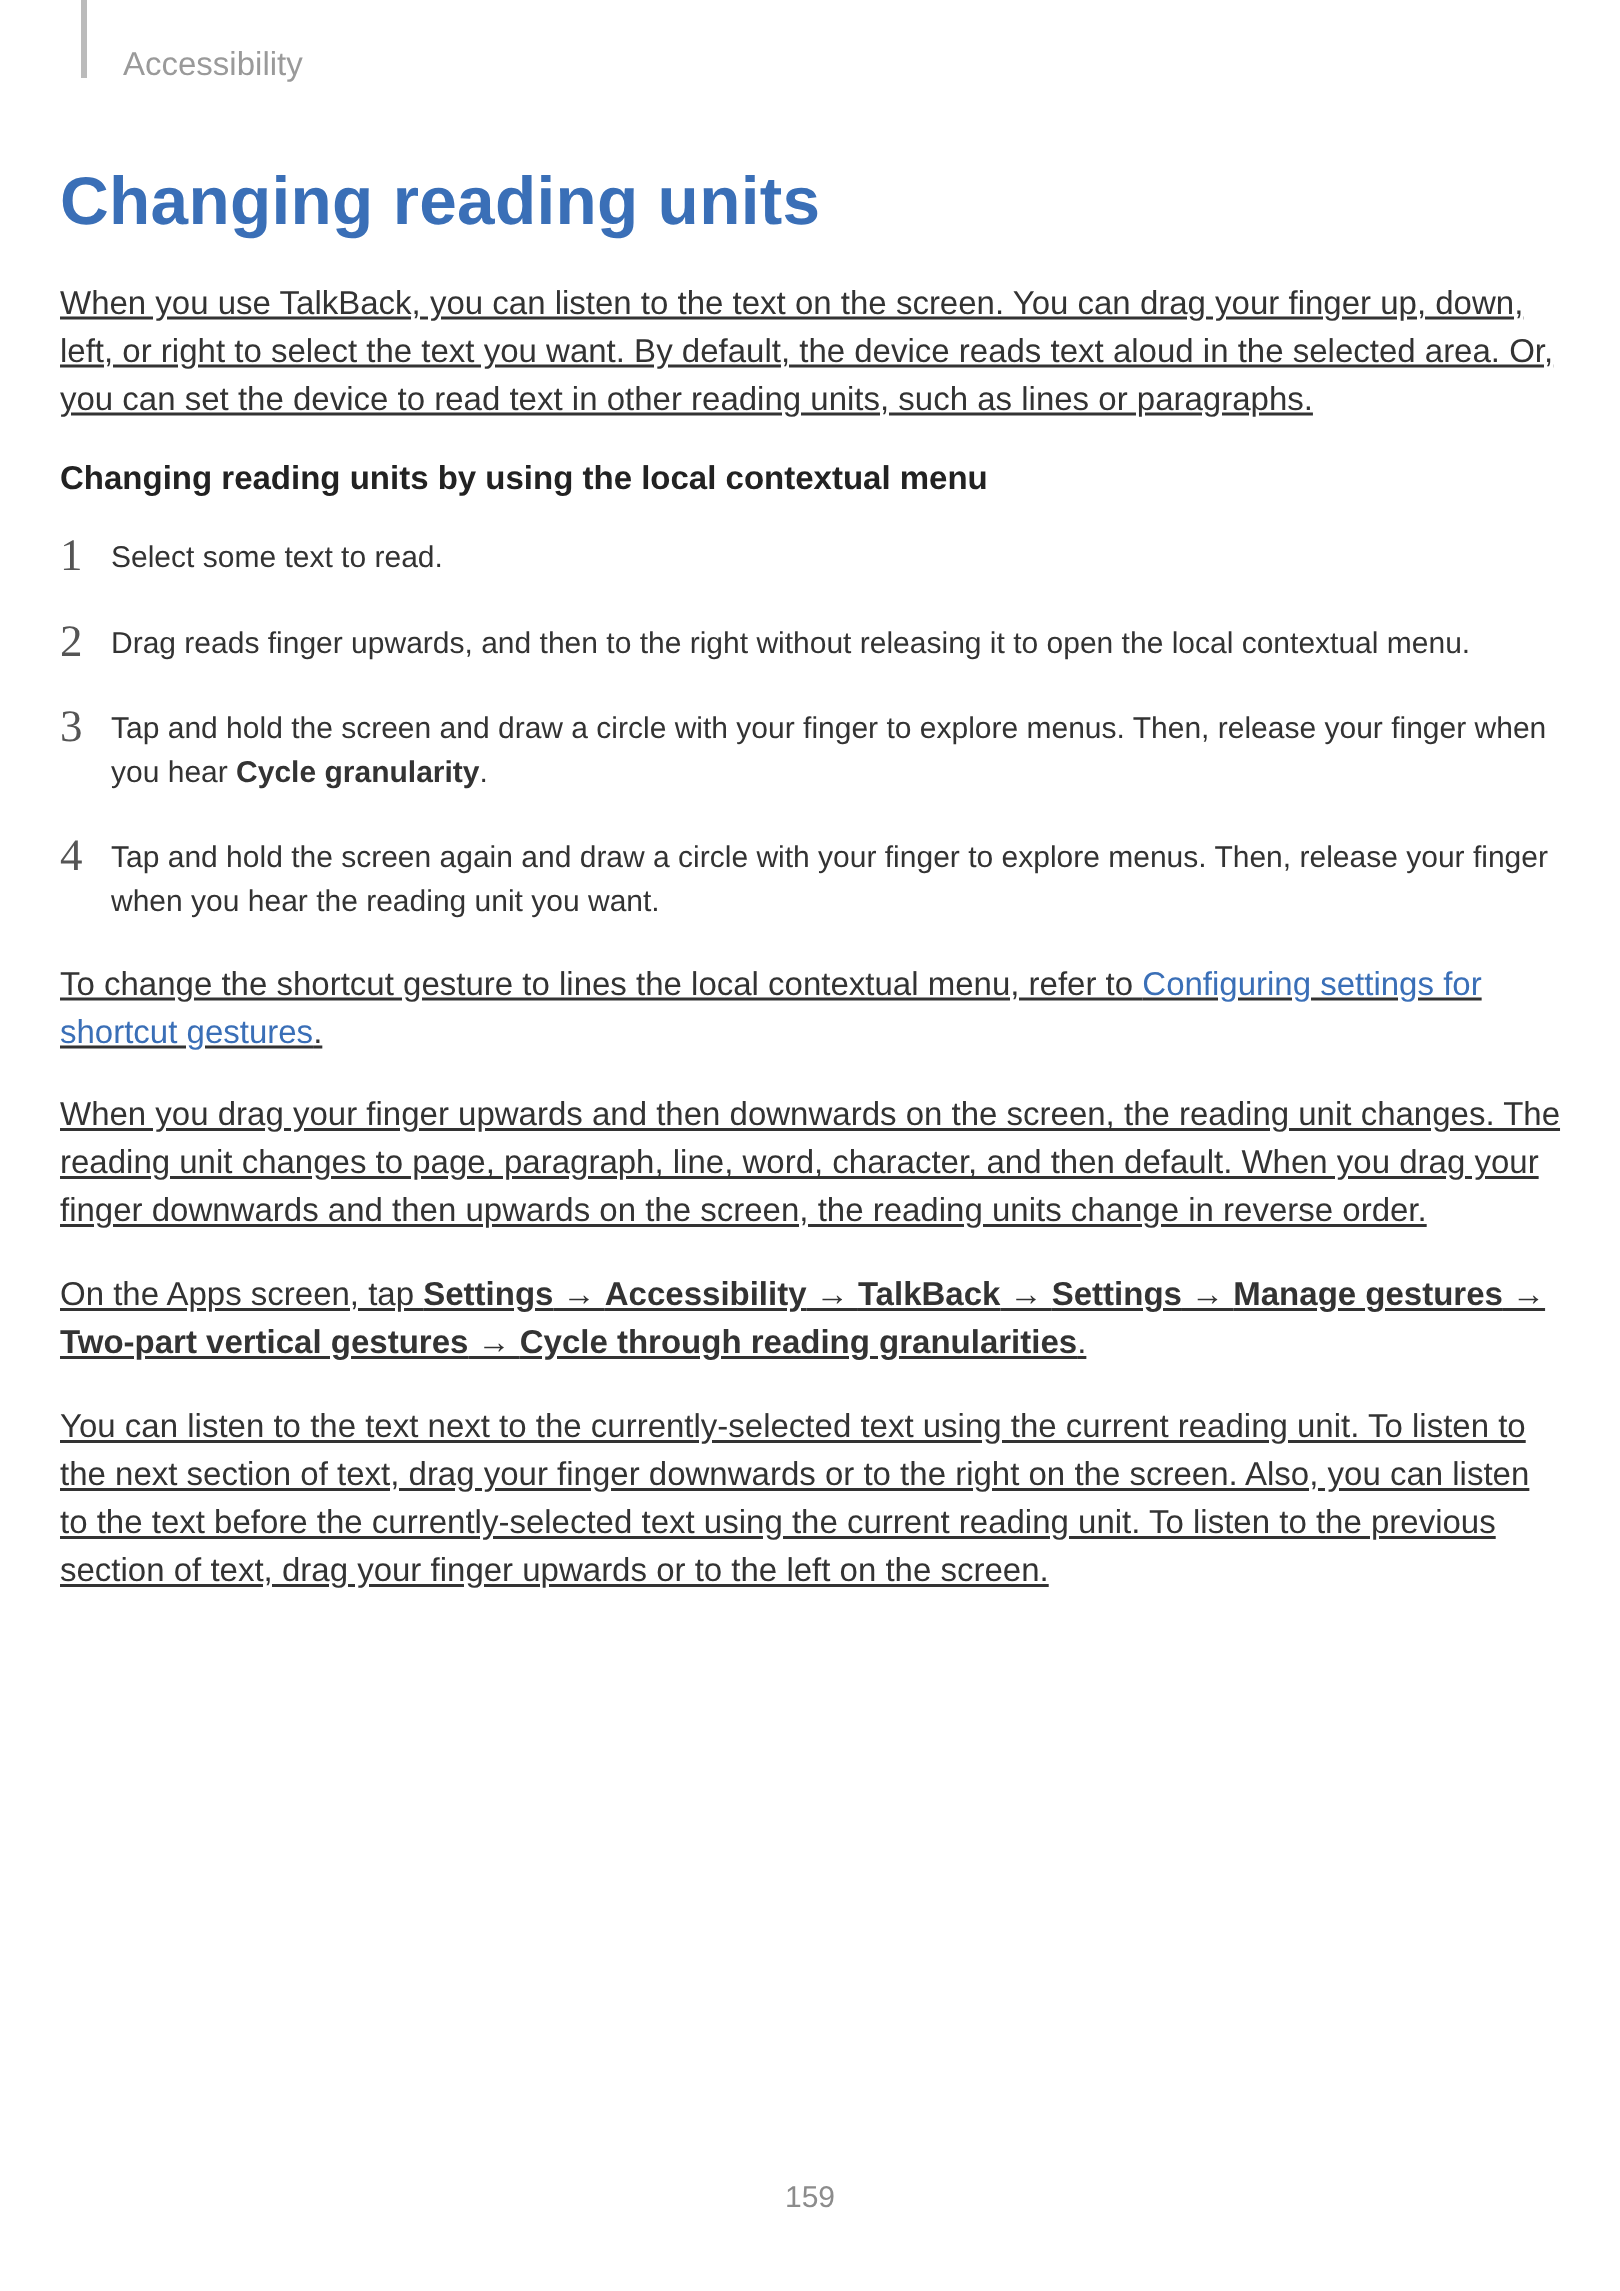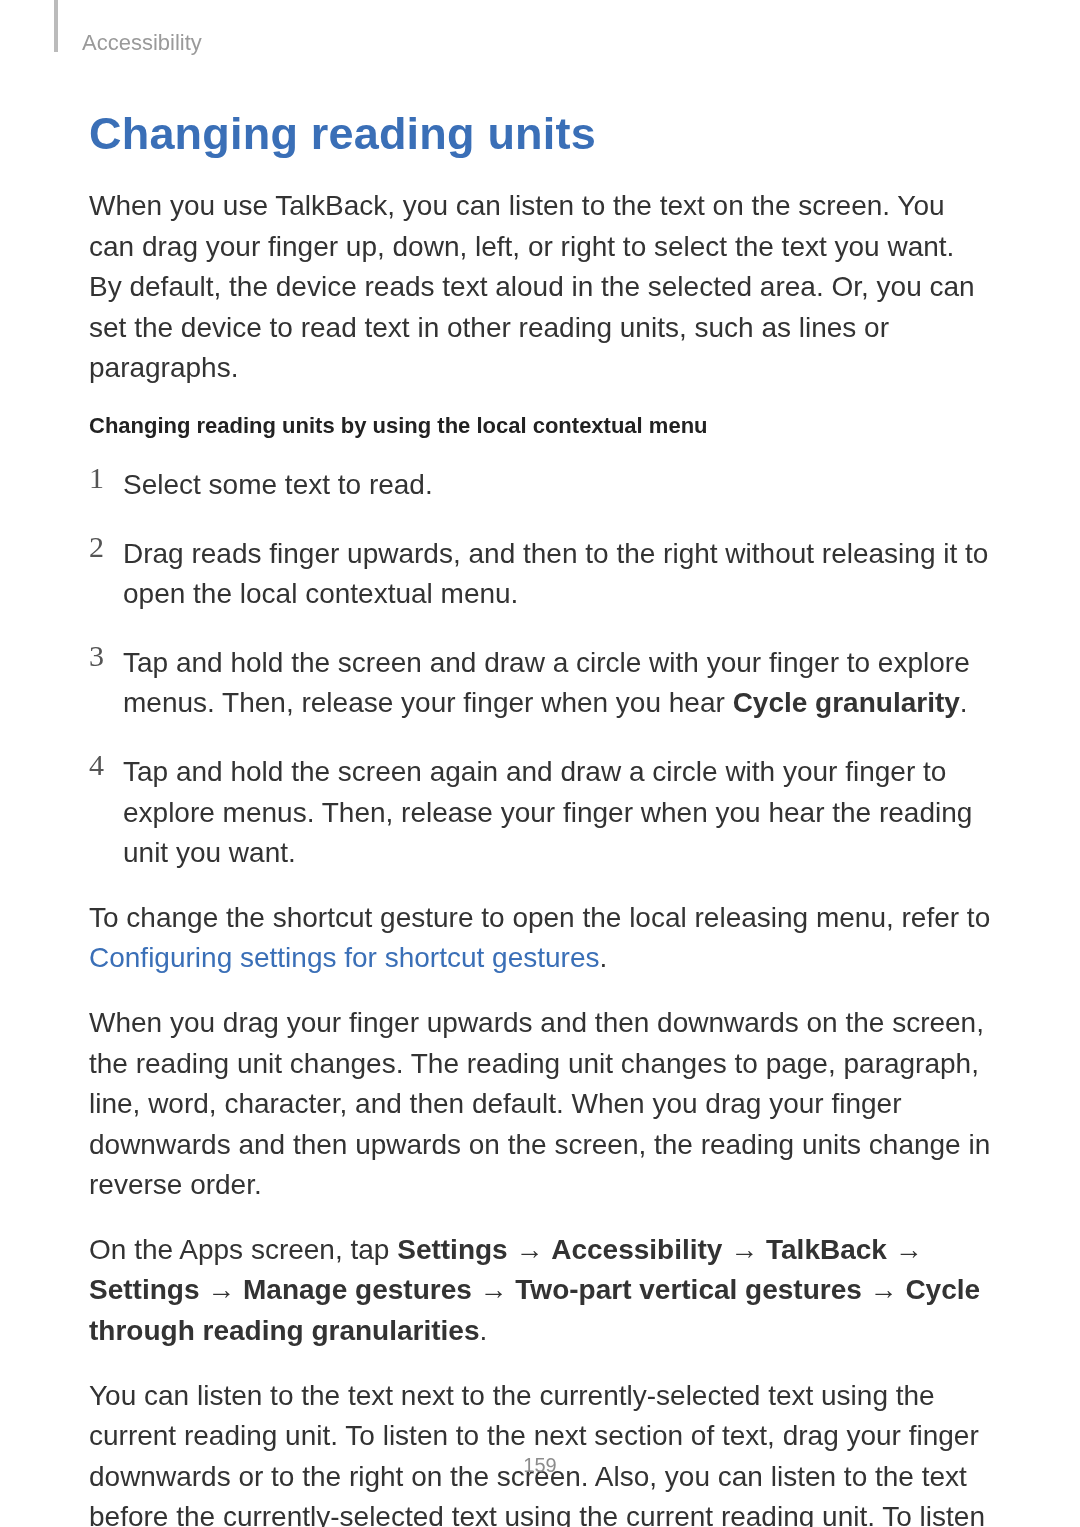"Accessibility" .page { padding: 0 89px -> 0 40px }
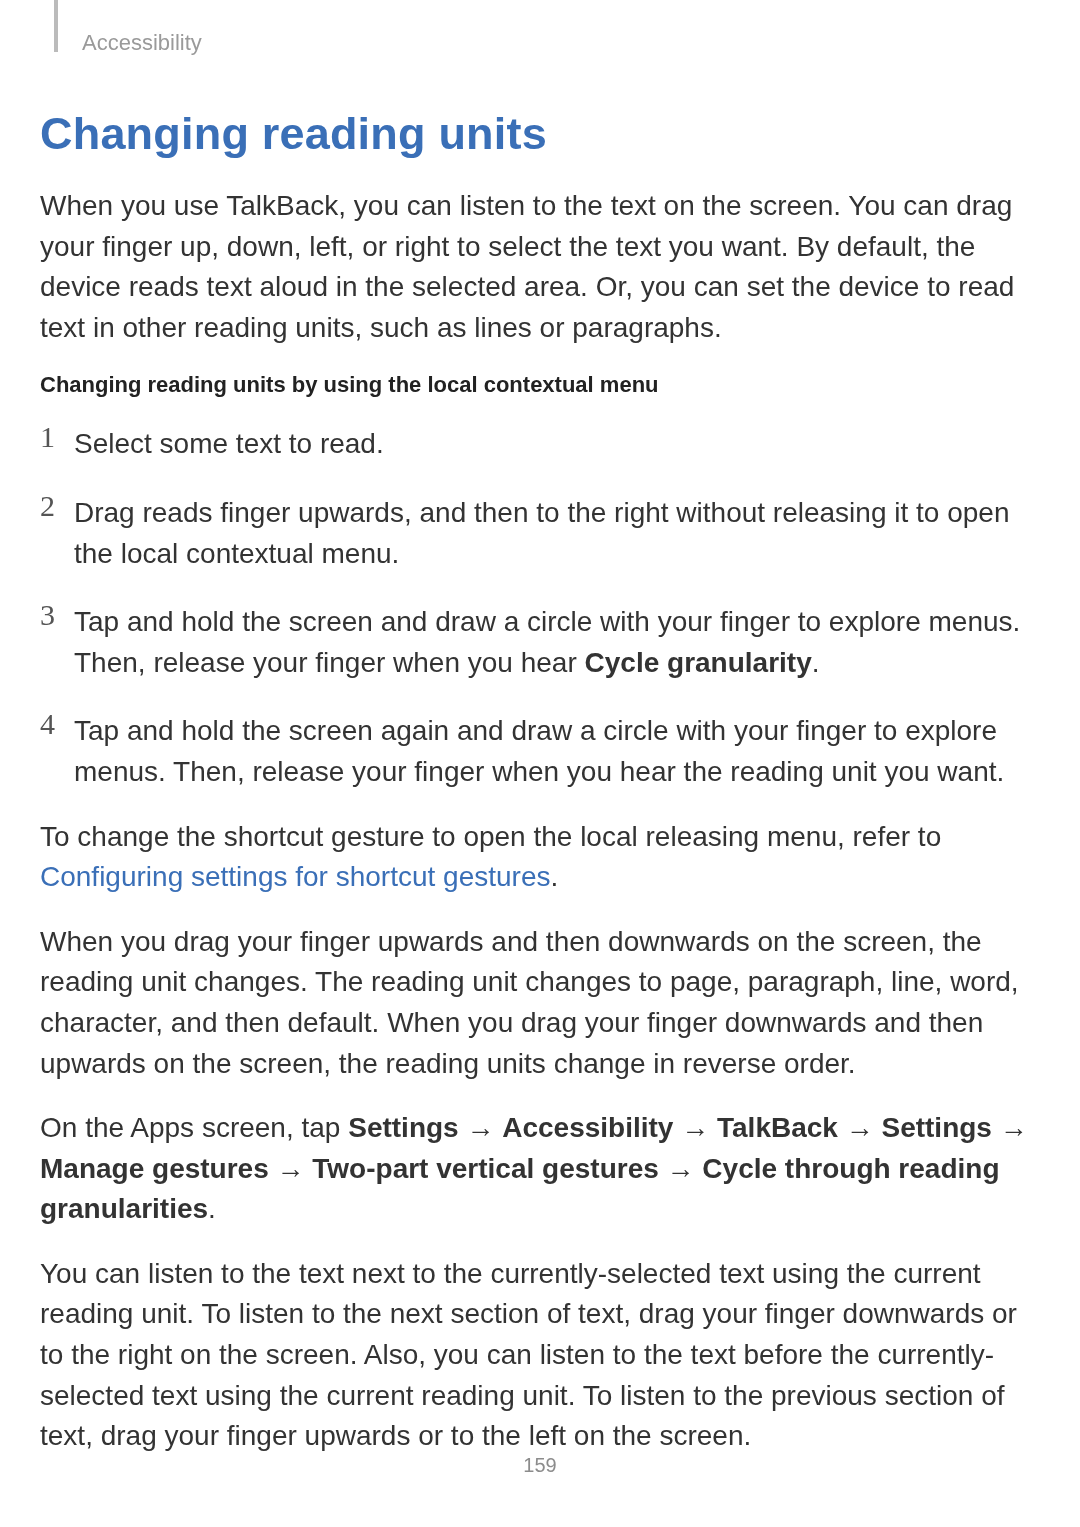"When you use TalkBack, you" .p { font-size: 28px -> 22px; text-decoration: none -> underline }
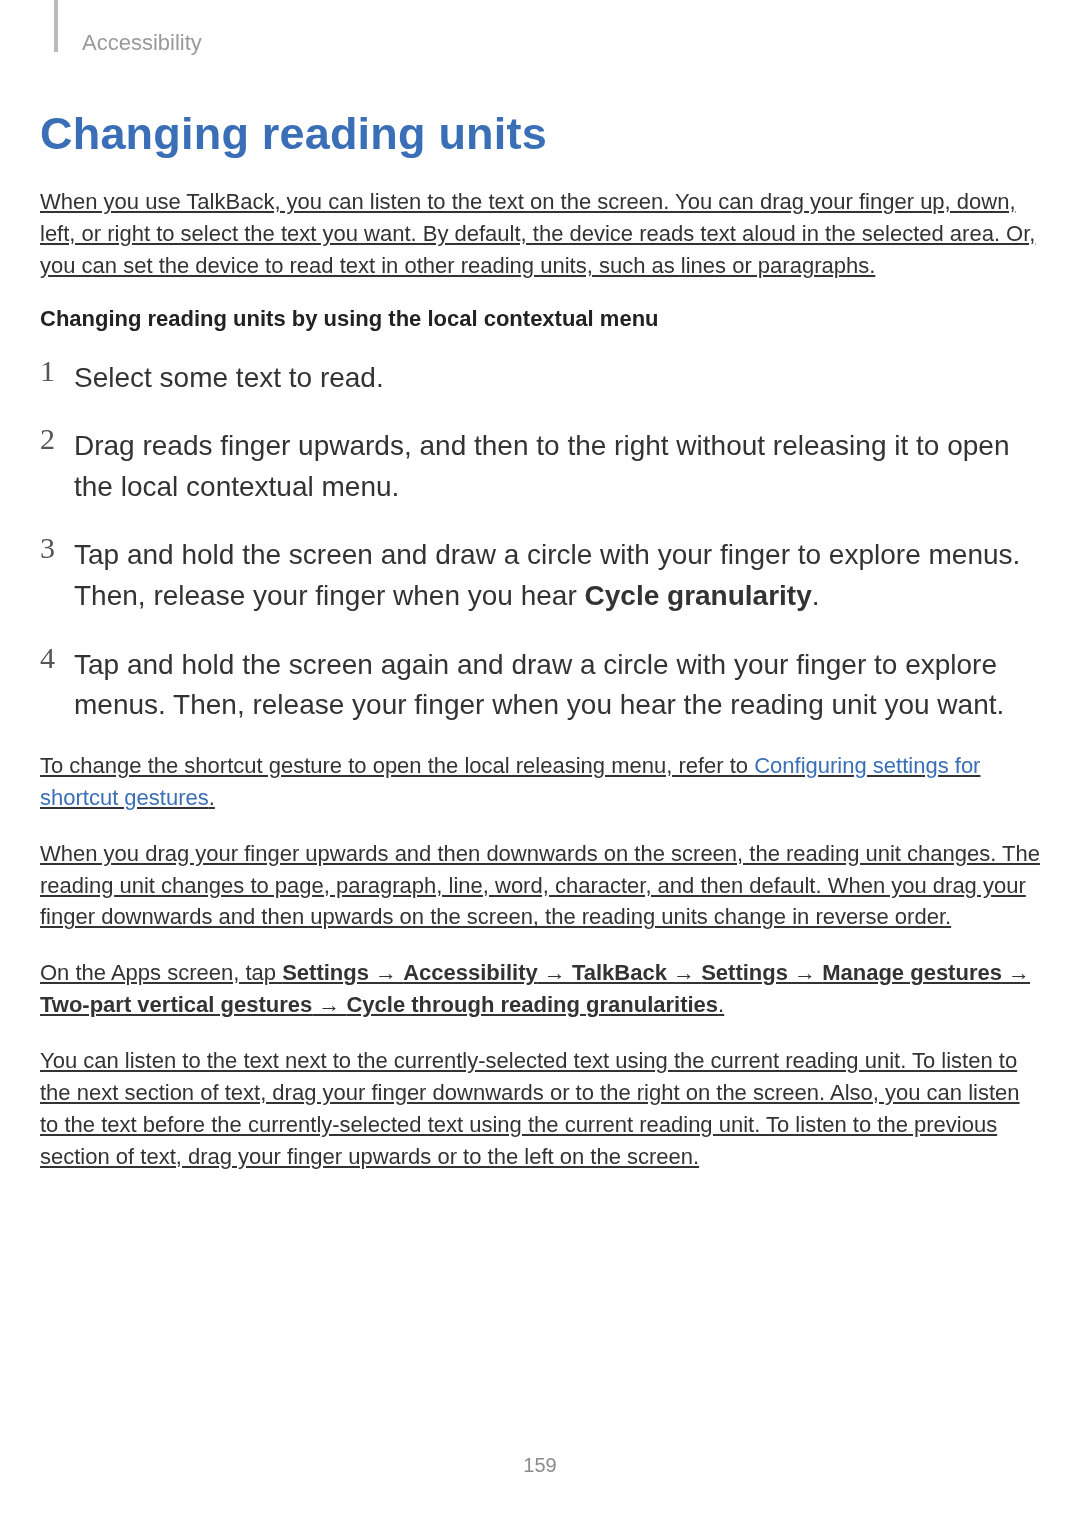"Select some text to read." .step-text { font-size: 28px -> 20px }
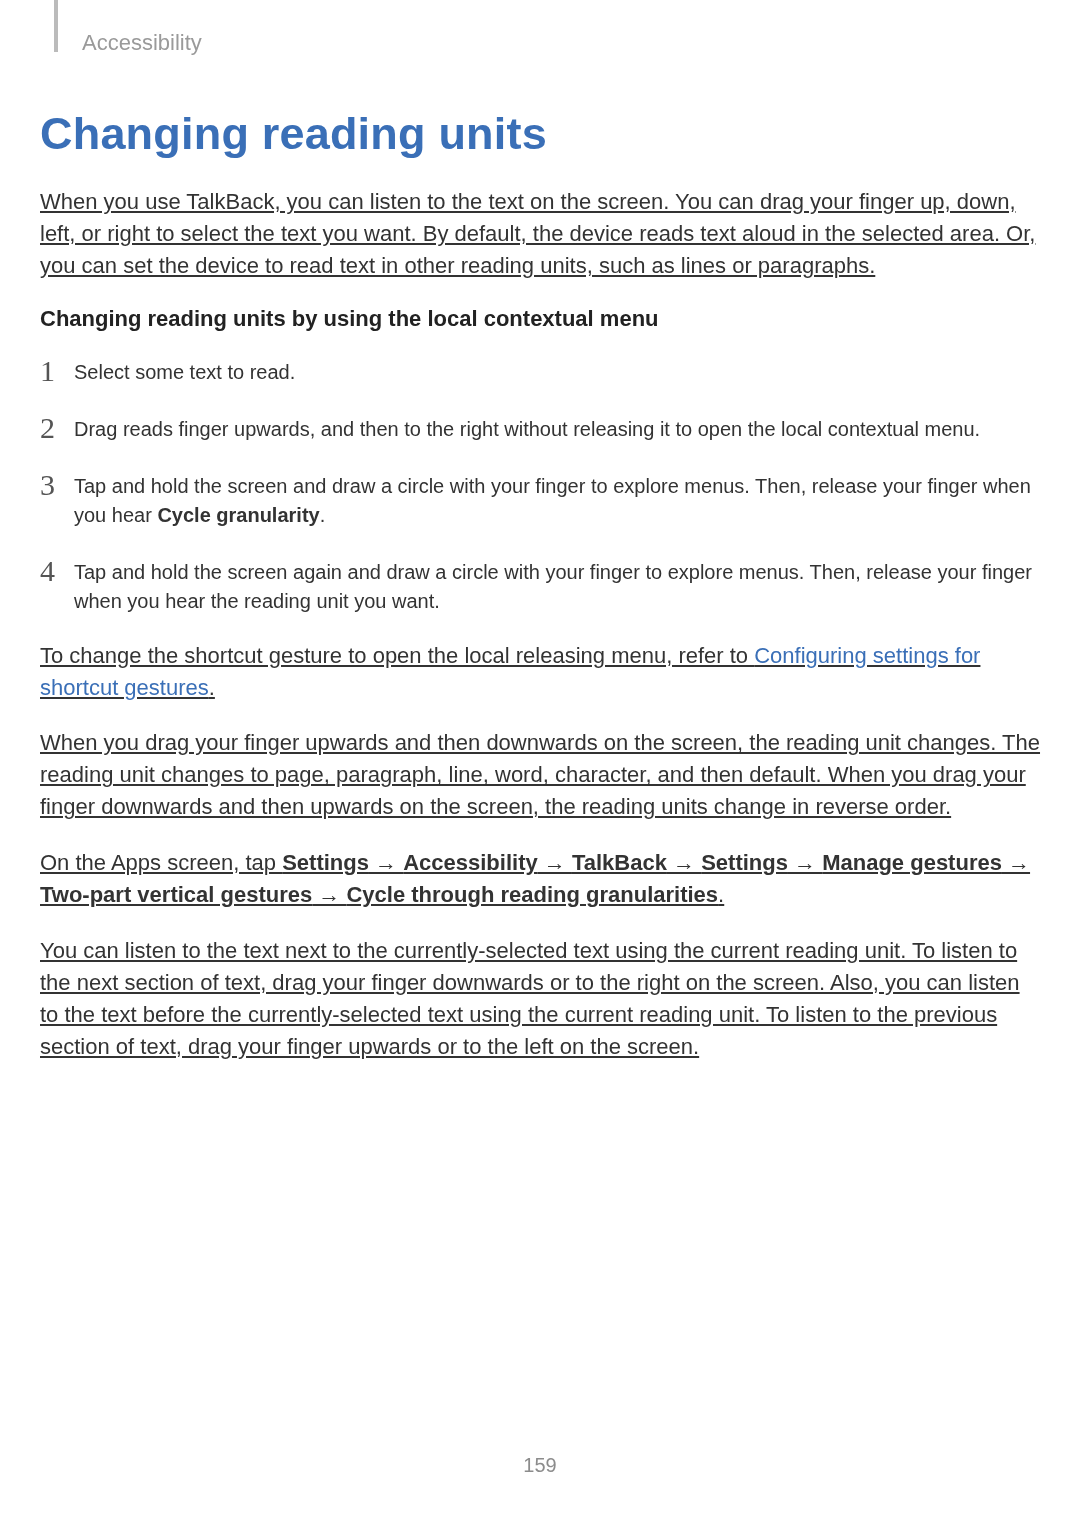"To change the shortcut gesture" span { text: open the local releasing -> lines the local contextual }
